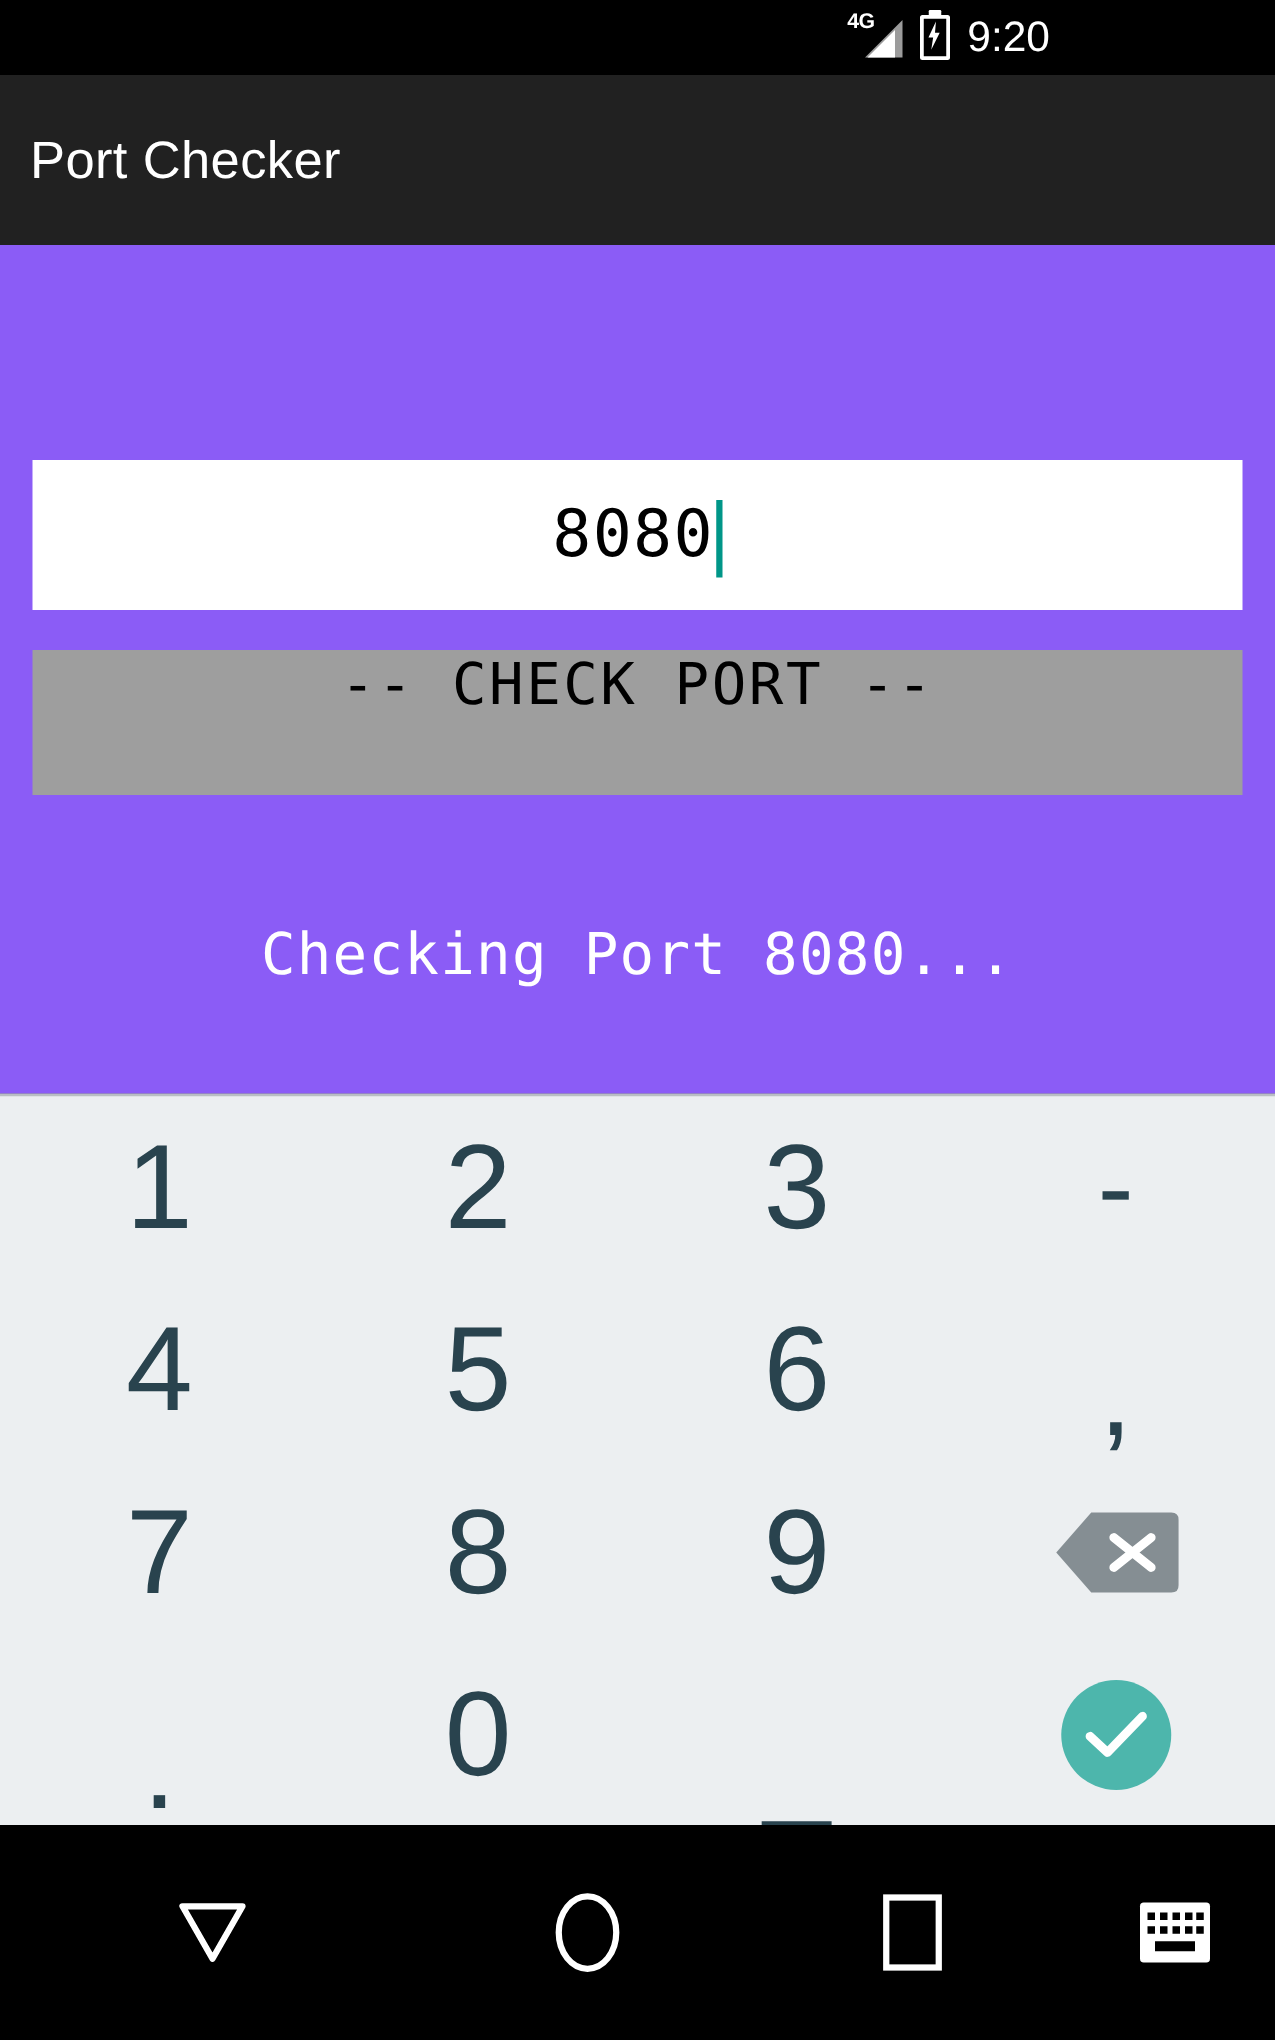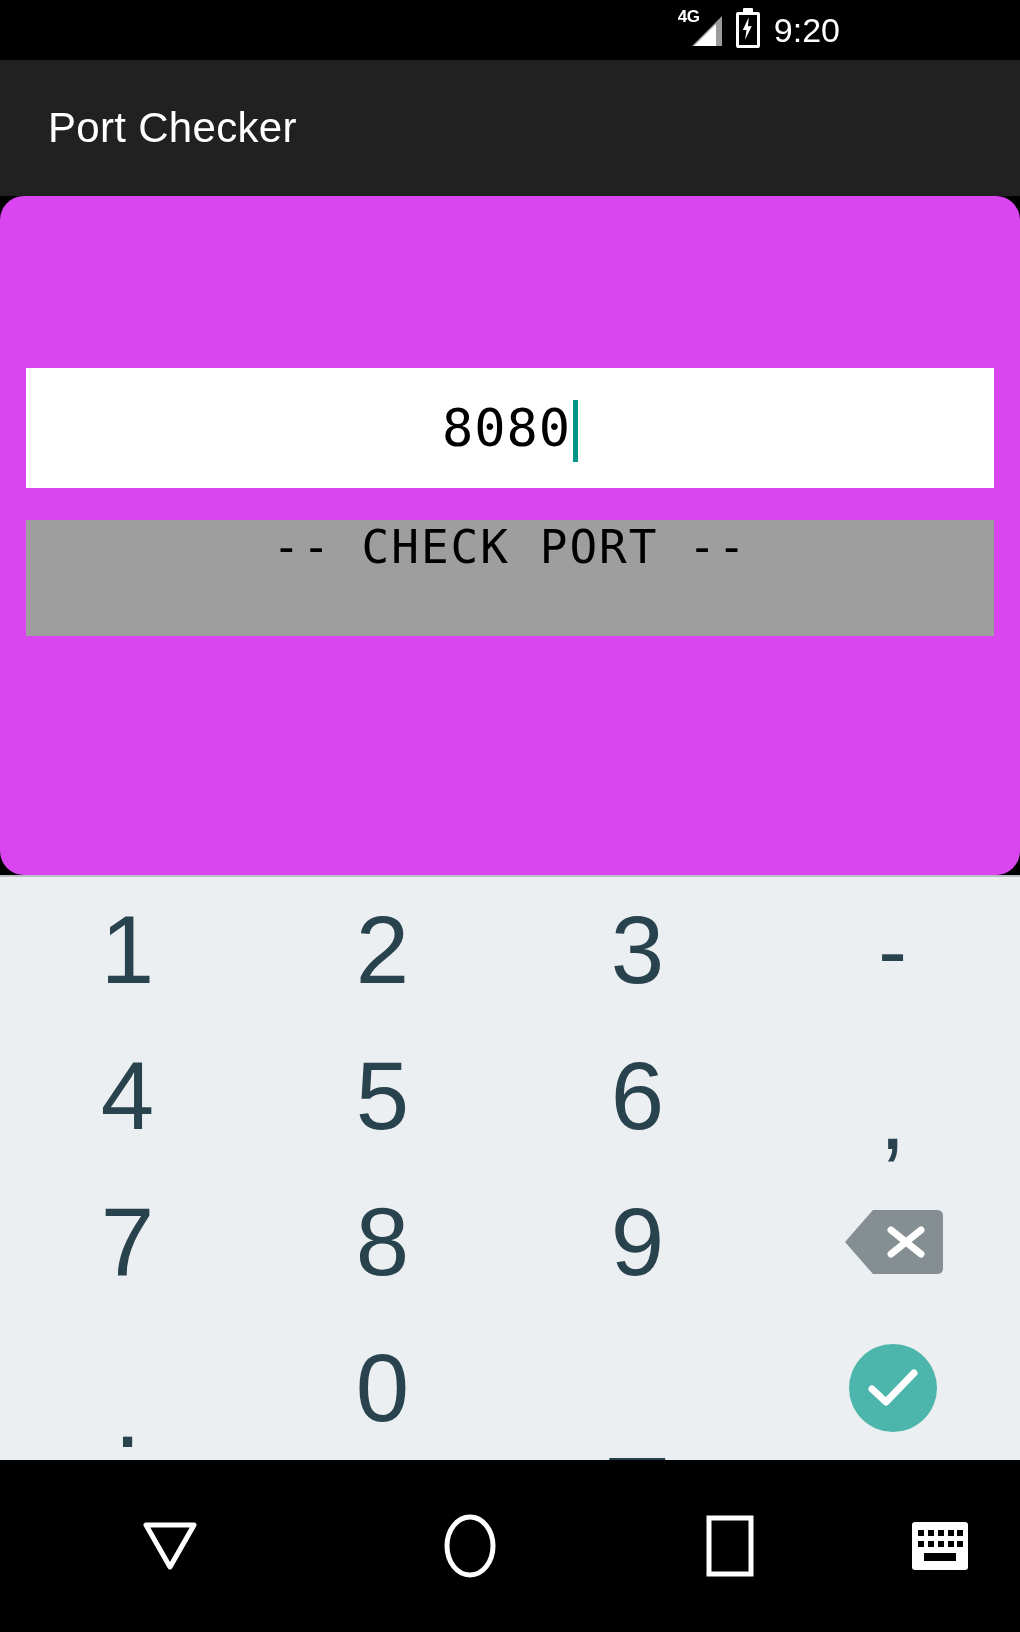"Port Checker" .app-title { padding-left: 48px -> 24px }
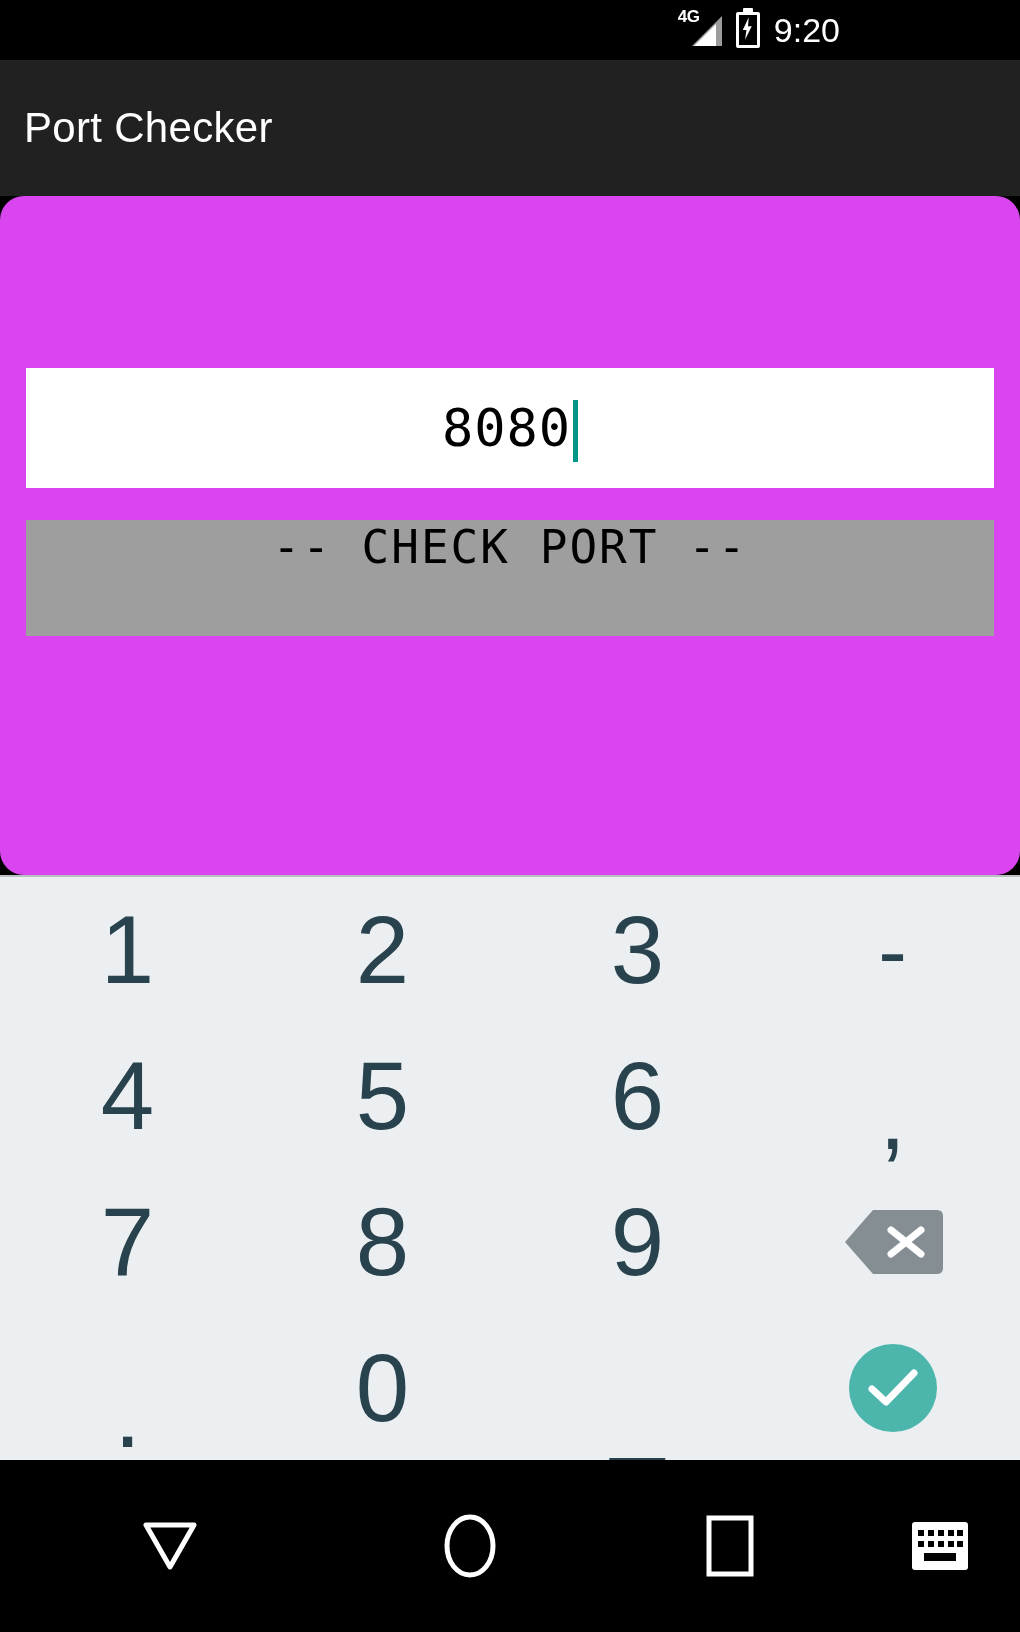"8080" .content { background: #d946ef -> #8b5cf6; border-radius: 24px -> none }
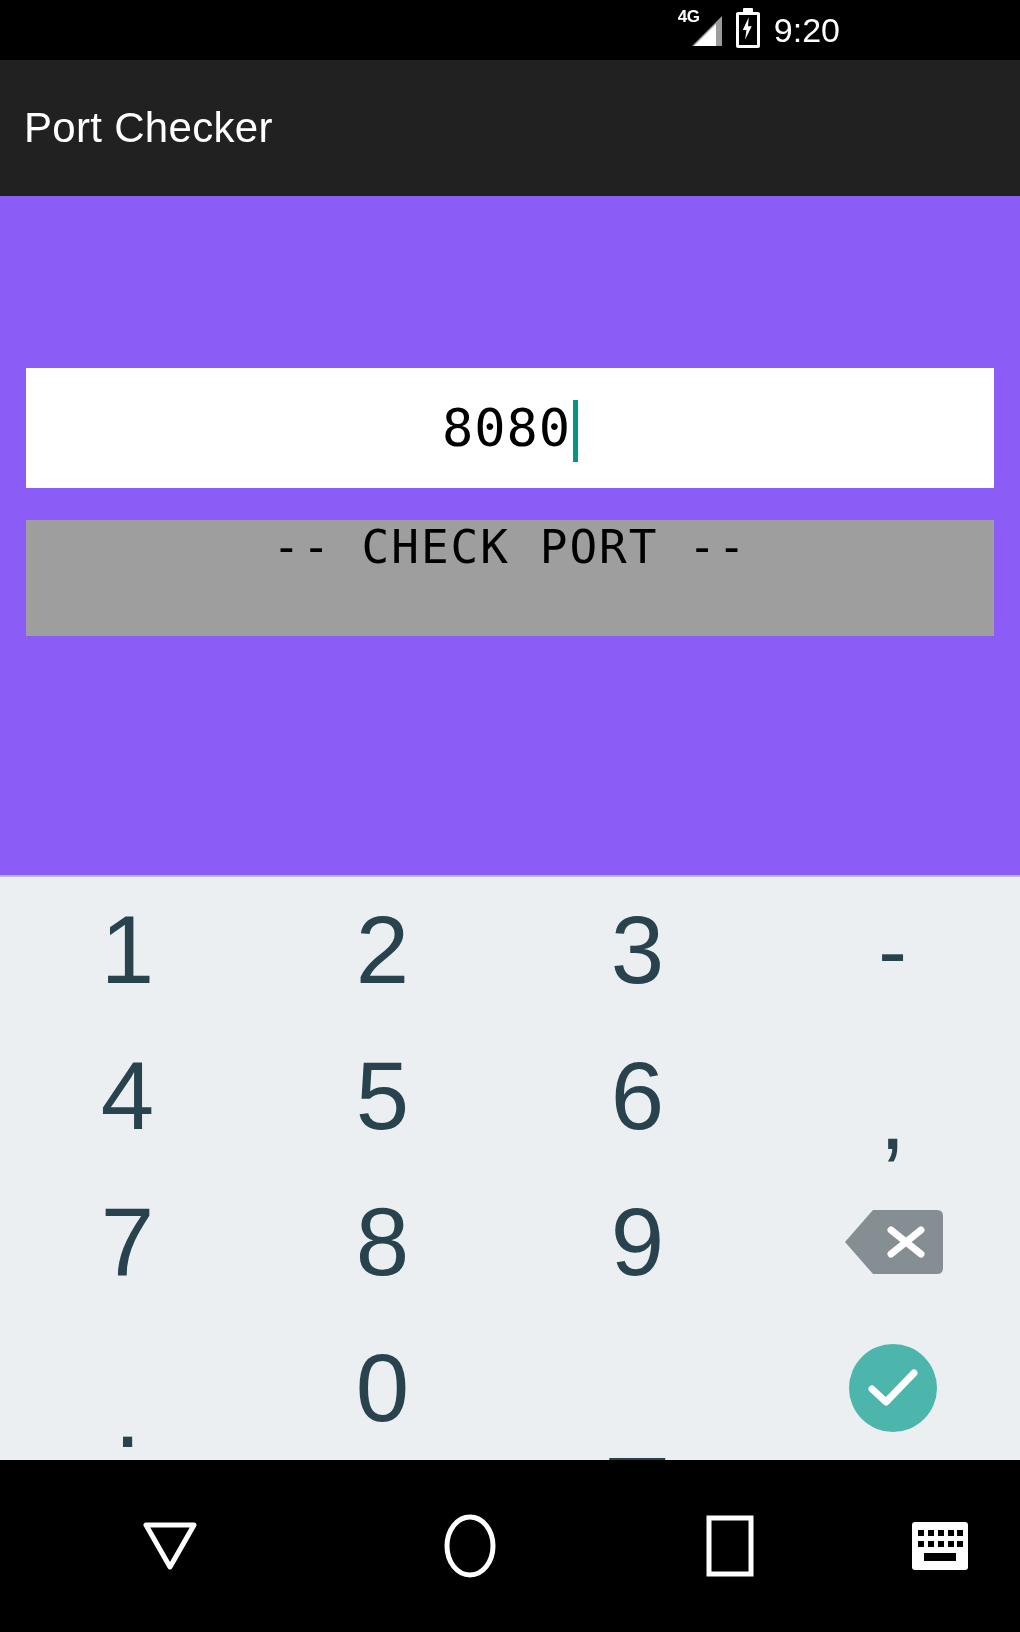"Checking Port 8080..." div.status-msg { html: none -> <div>Checking Port 8080...</div> }
